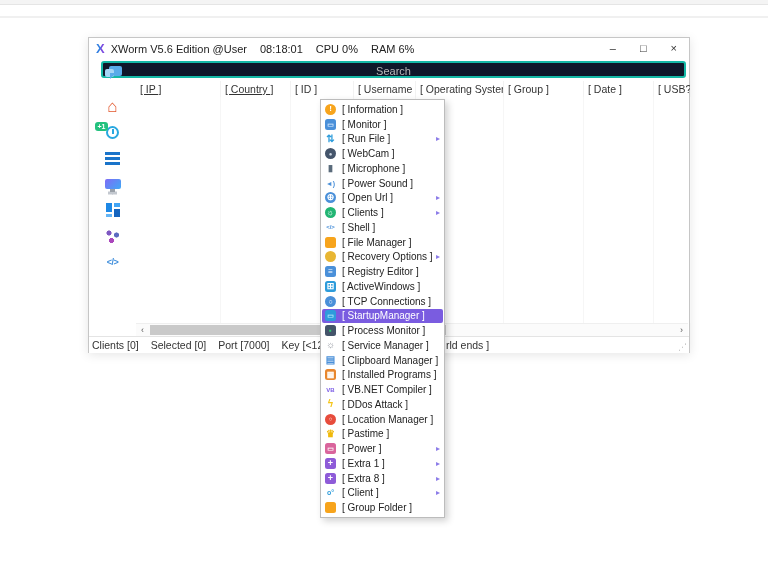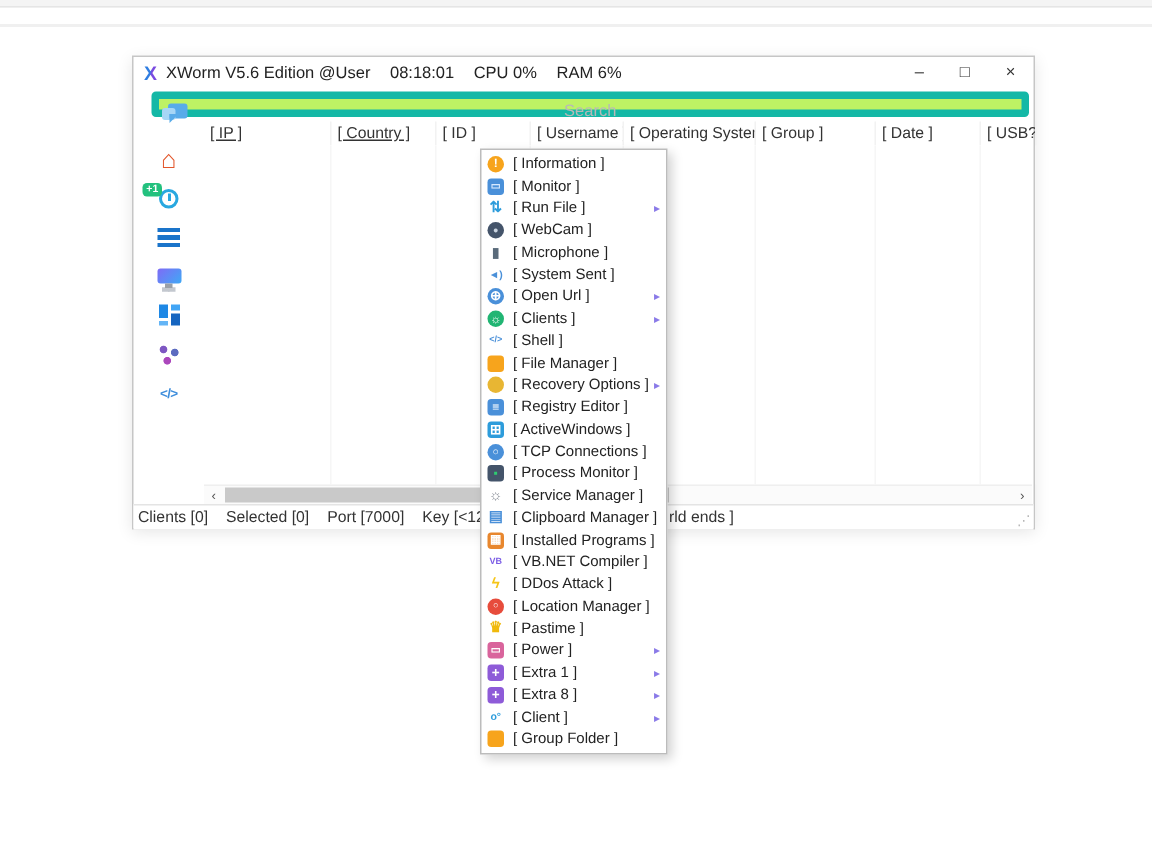"Search" .search-row { background: #bef264 -> #0f172a; border: 5px solid #14b8a6 -> 2px solid #14b8a6 }
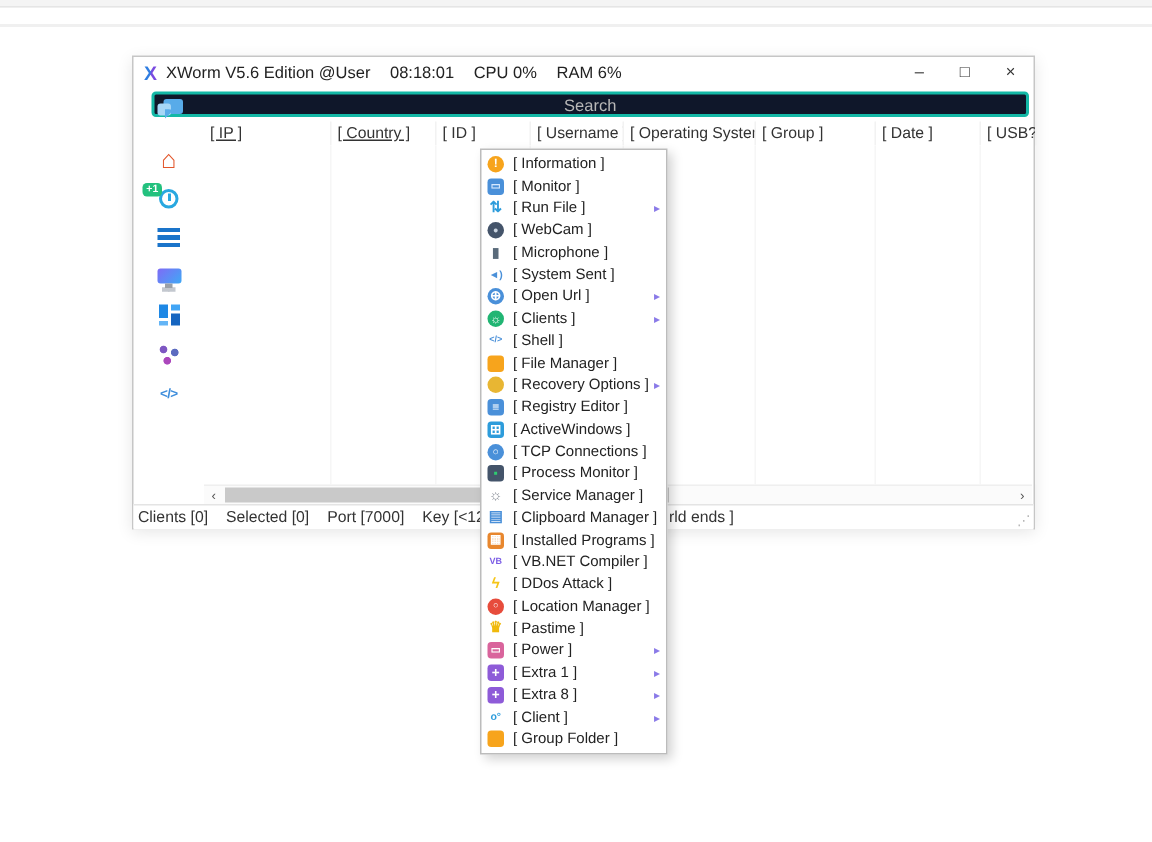"[ System Sent ]" span.mlabel { text: System Sent -> Power Sound }
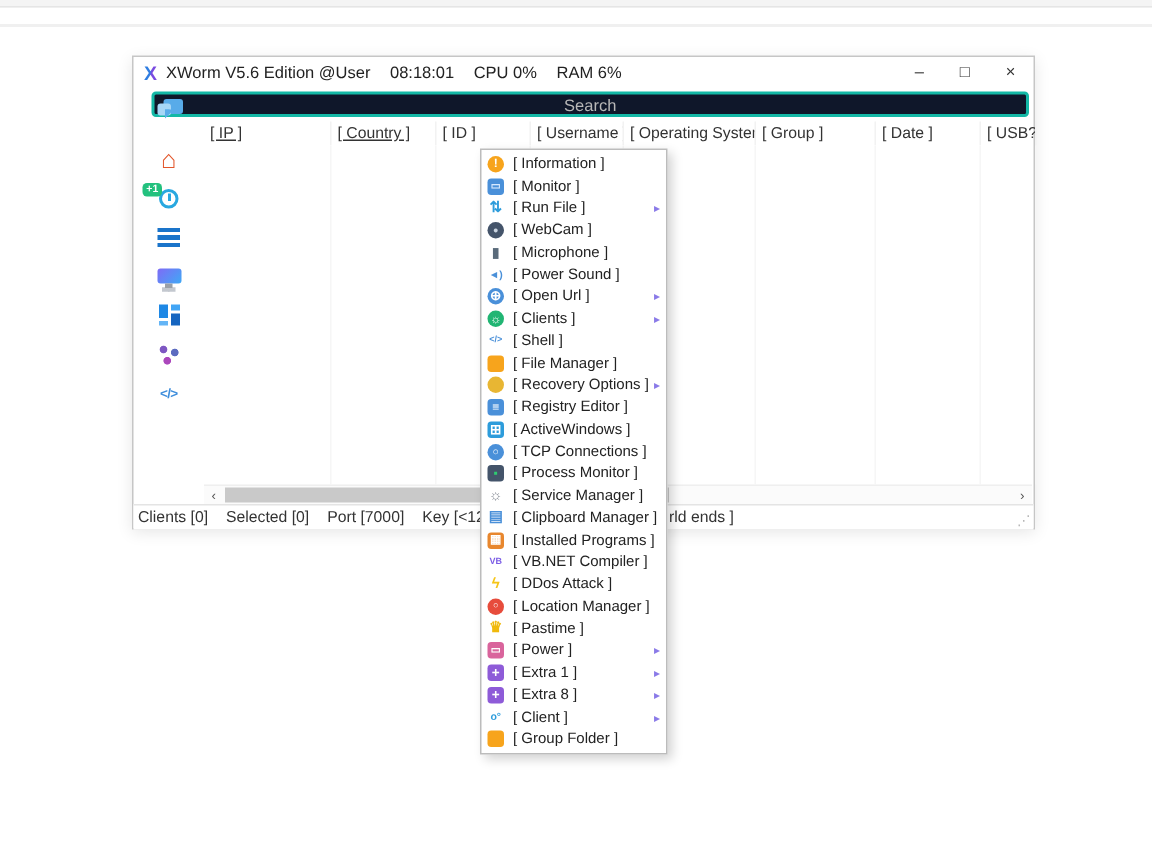"[ StartupManager ]" div.menu-item { html: none -> <div> <span>▭</span> <span>[ StartupManager ]</span> </div> }
